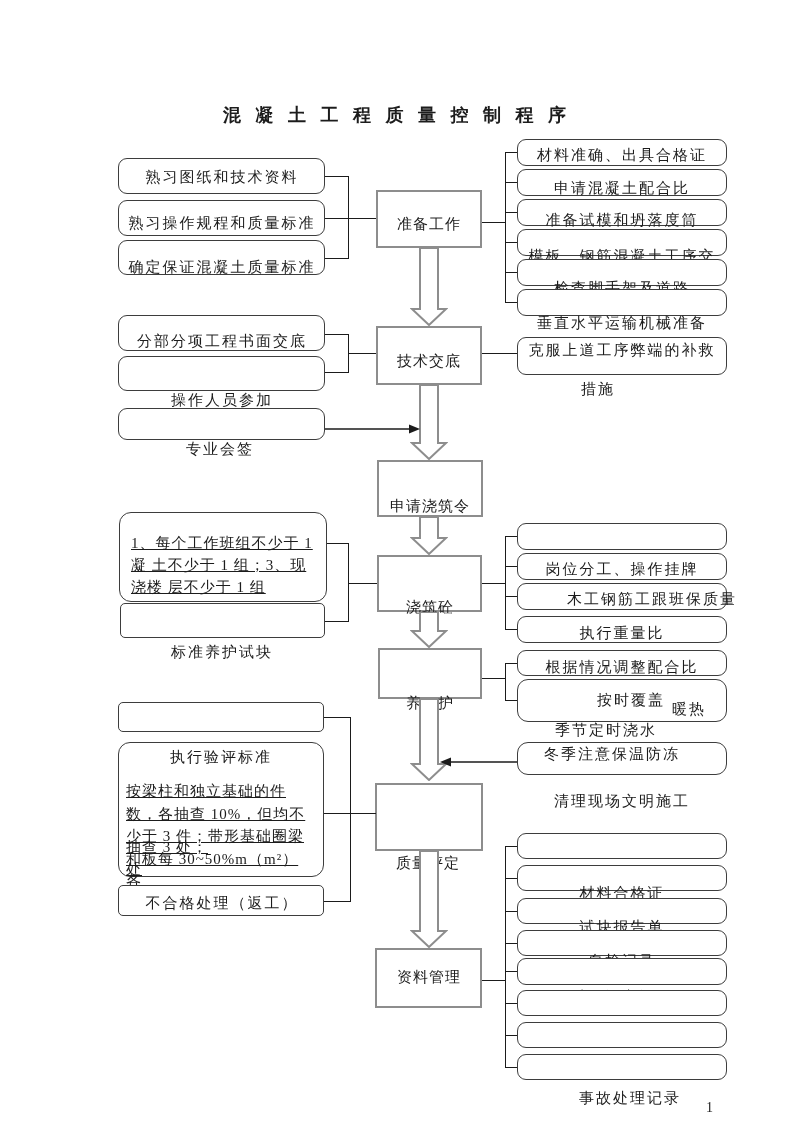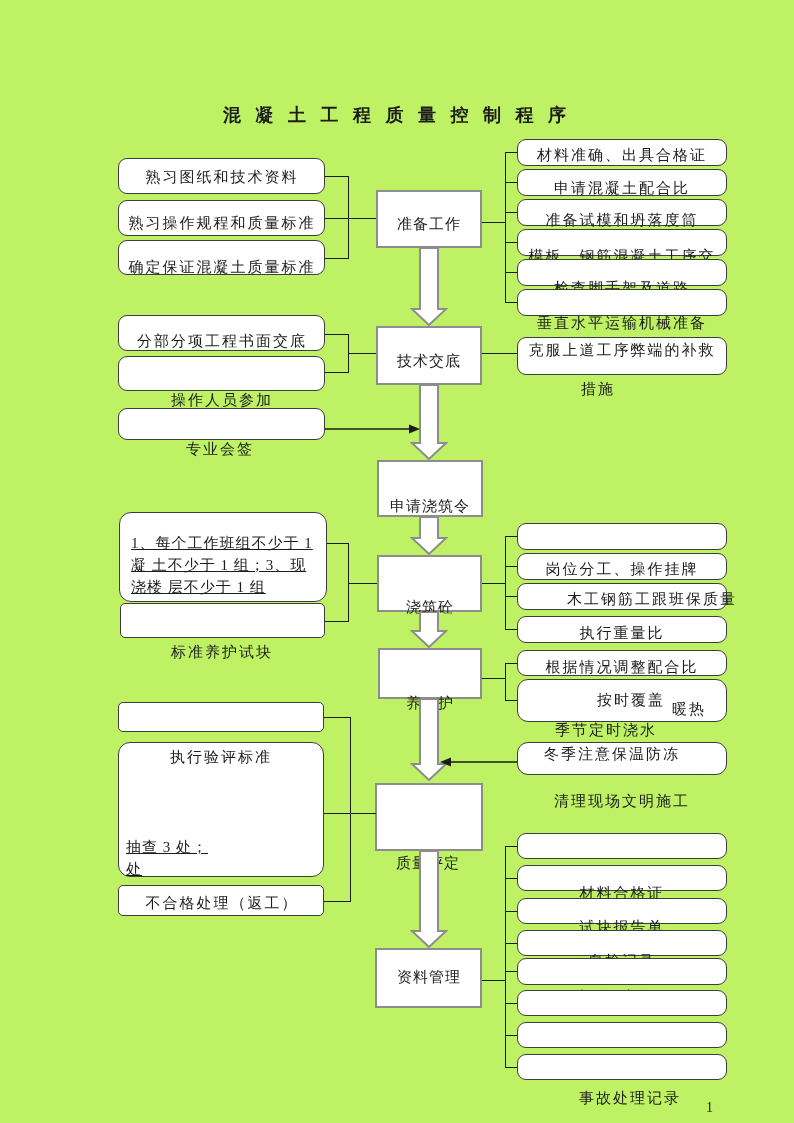"混 凝 土 工 程" #page { background: #bef264 -> #ffffff }
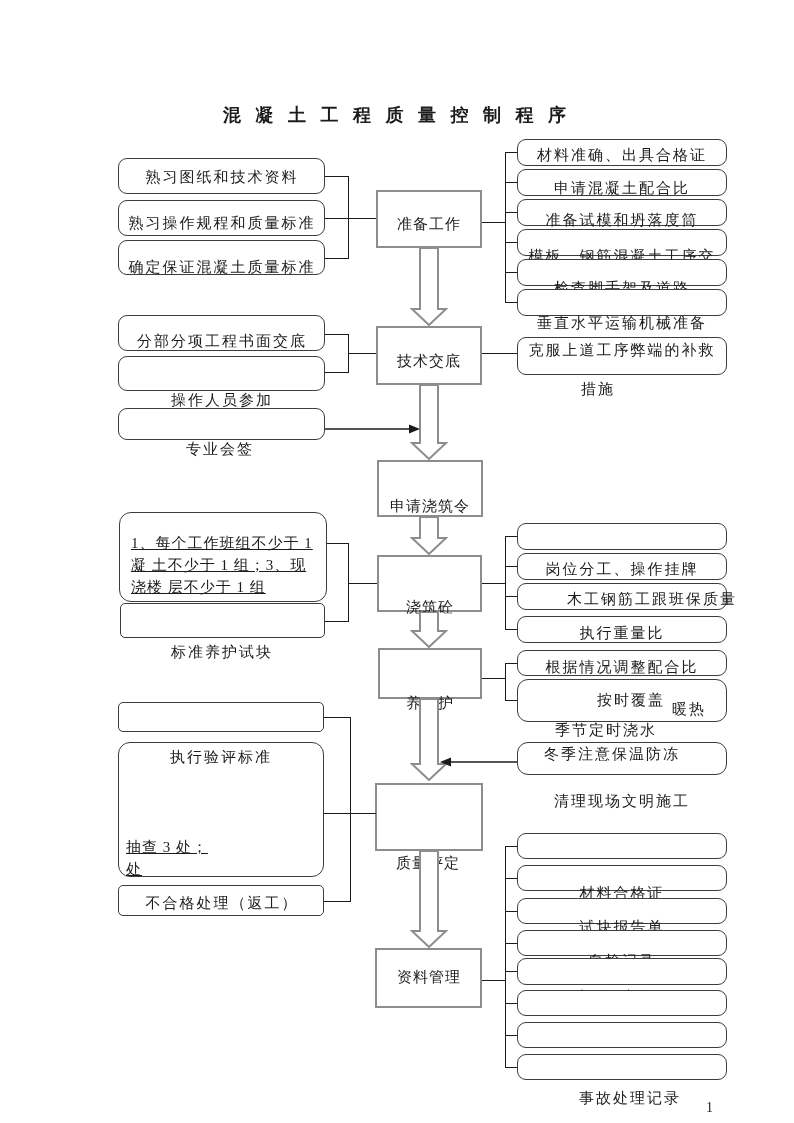"按梁柱和独立基础的件" div.para { html: none -> <div> <div>按梁柱和独立基础的件</div> <div>数，各抽查 10%，但均不</div> <div>少于 3 件；带形基础圈梁</div> <div>和板每 30~50%m（m²）</div> <div>各</div> </div> }
